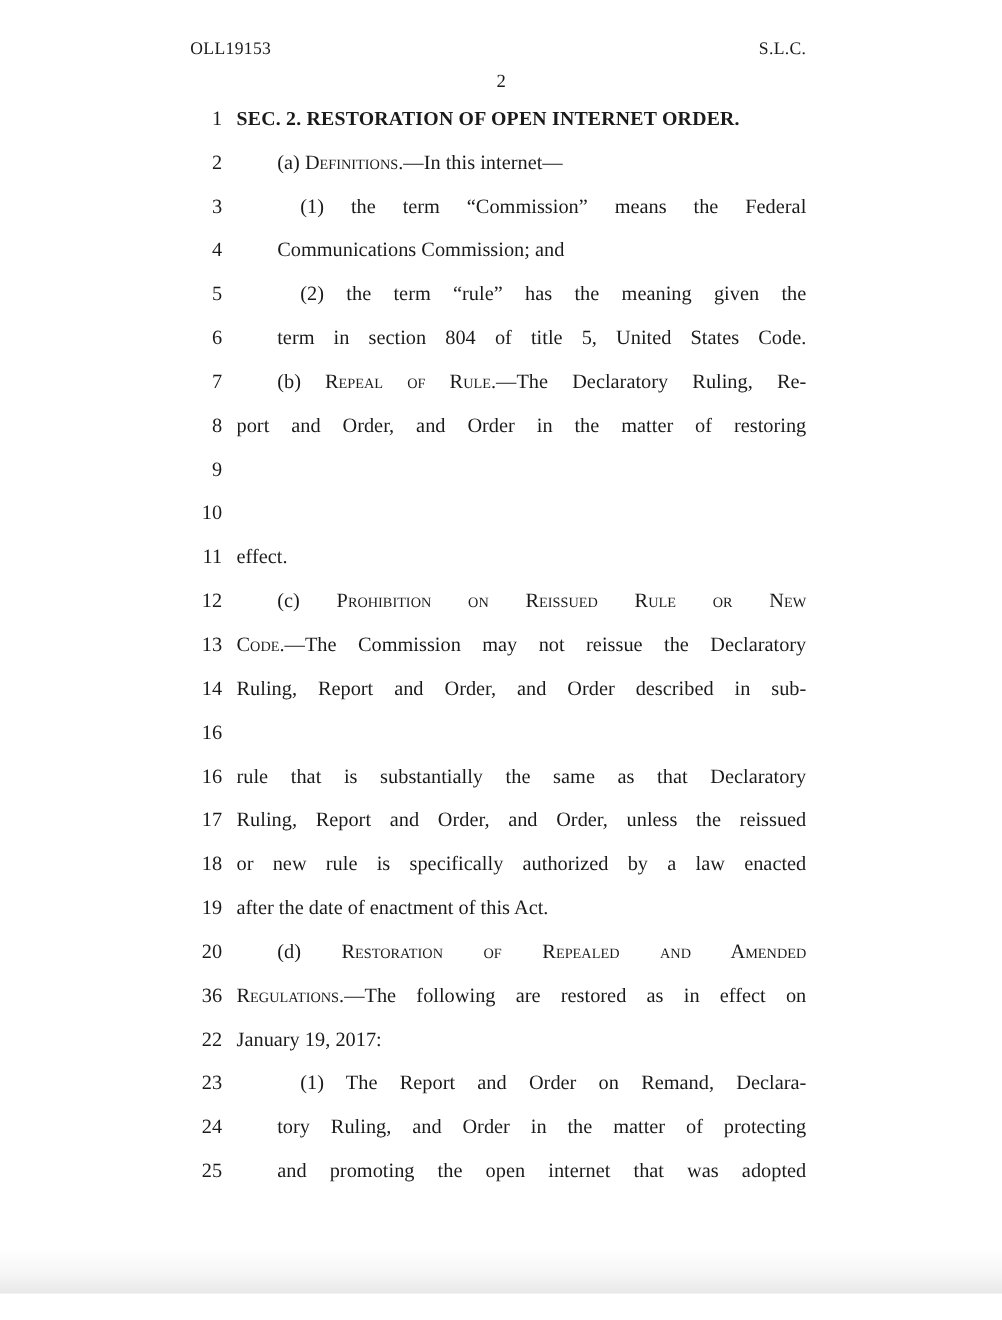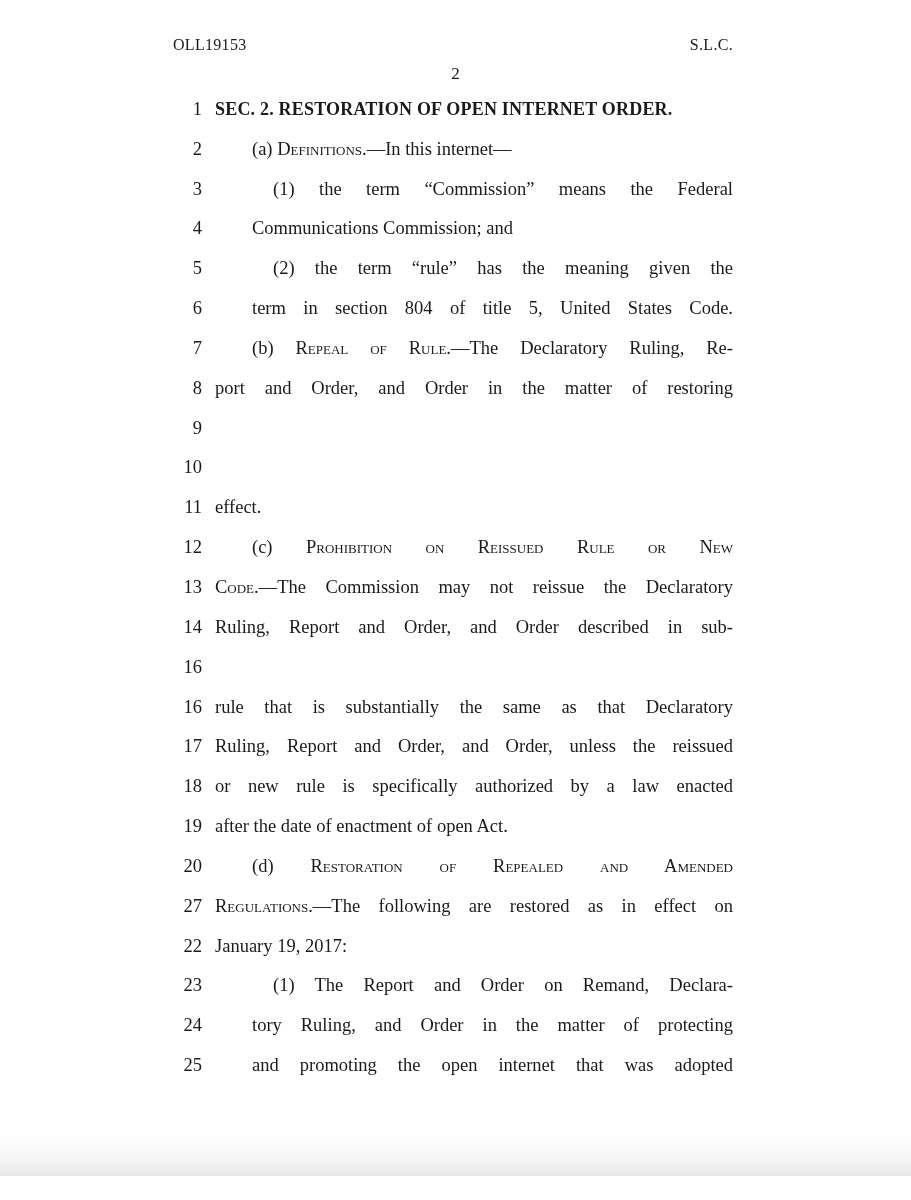"after the date of enactment" span { text: open -> this }
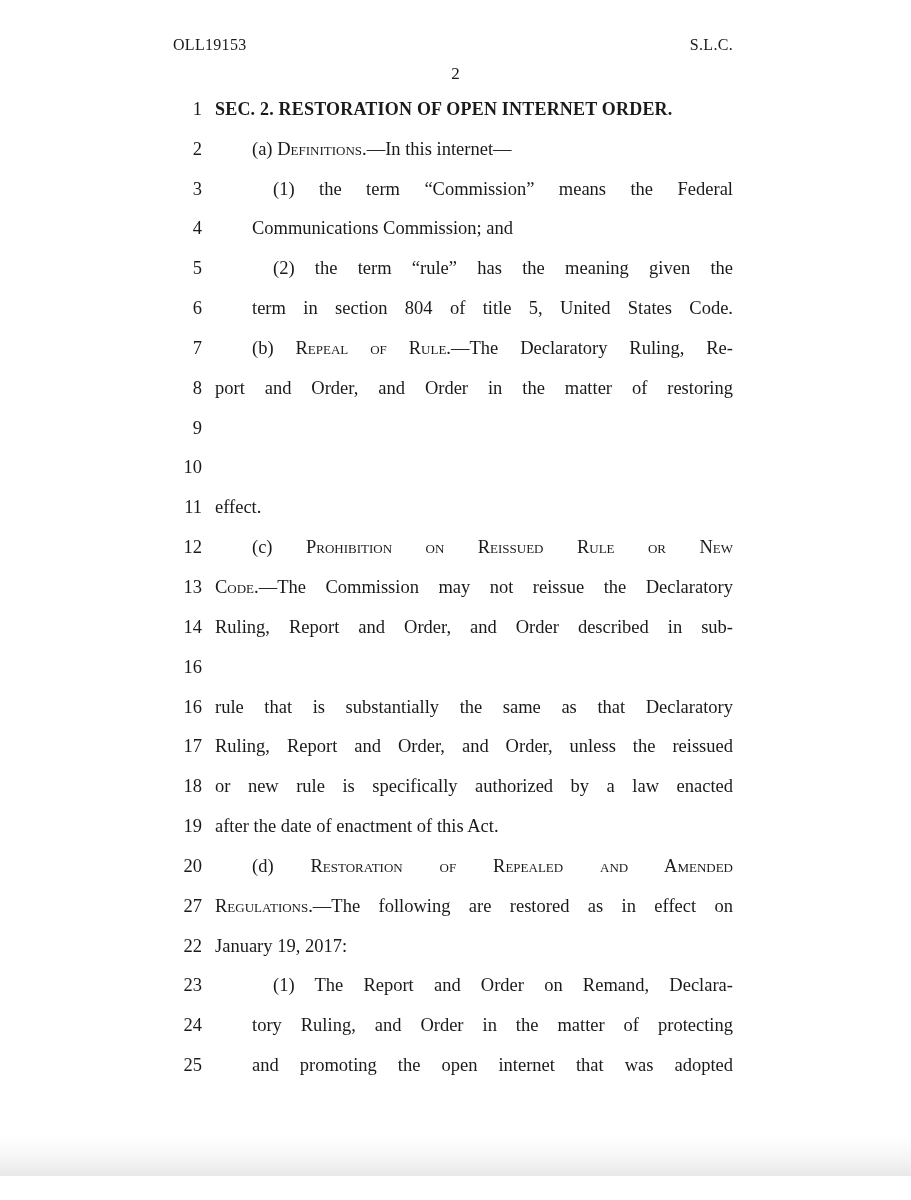"27" span.ln { text: 27 -> 36 }
